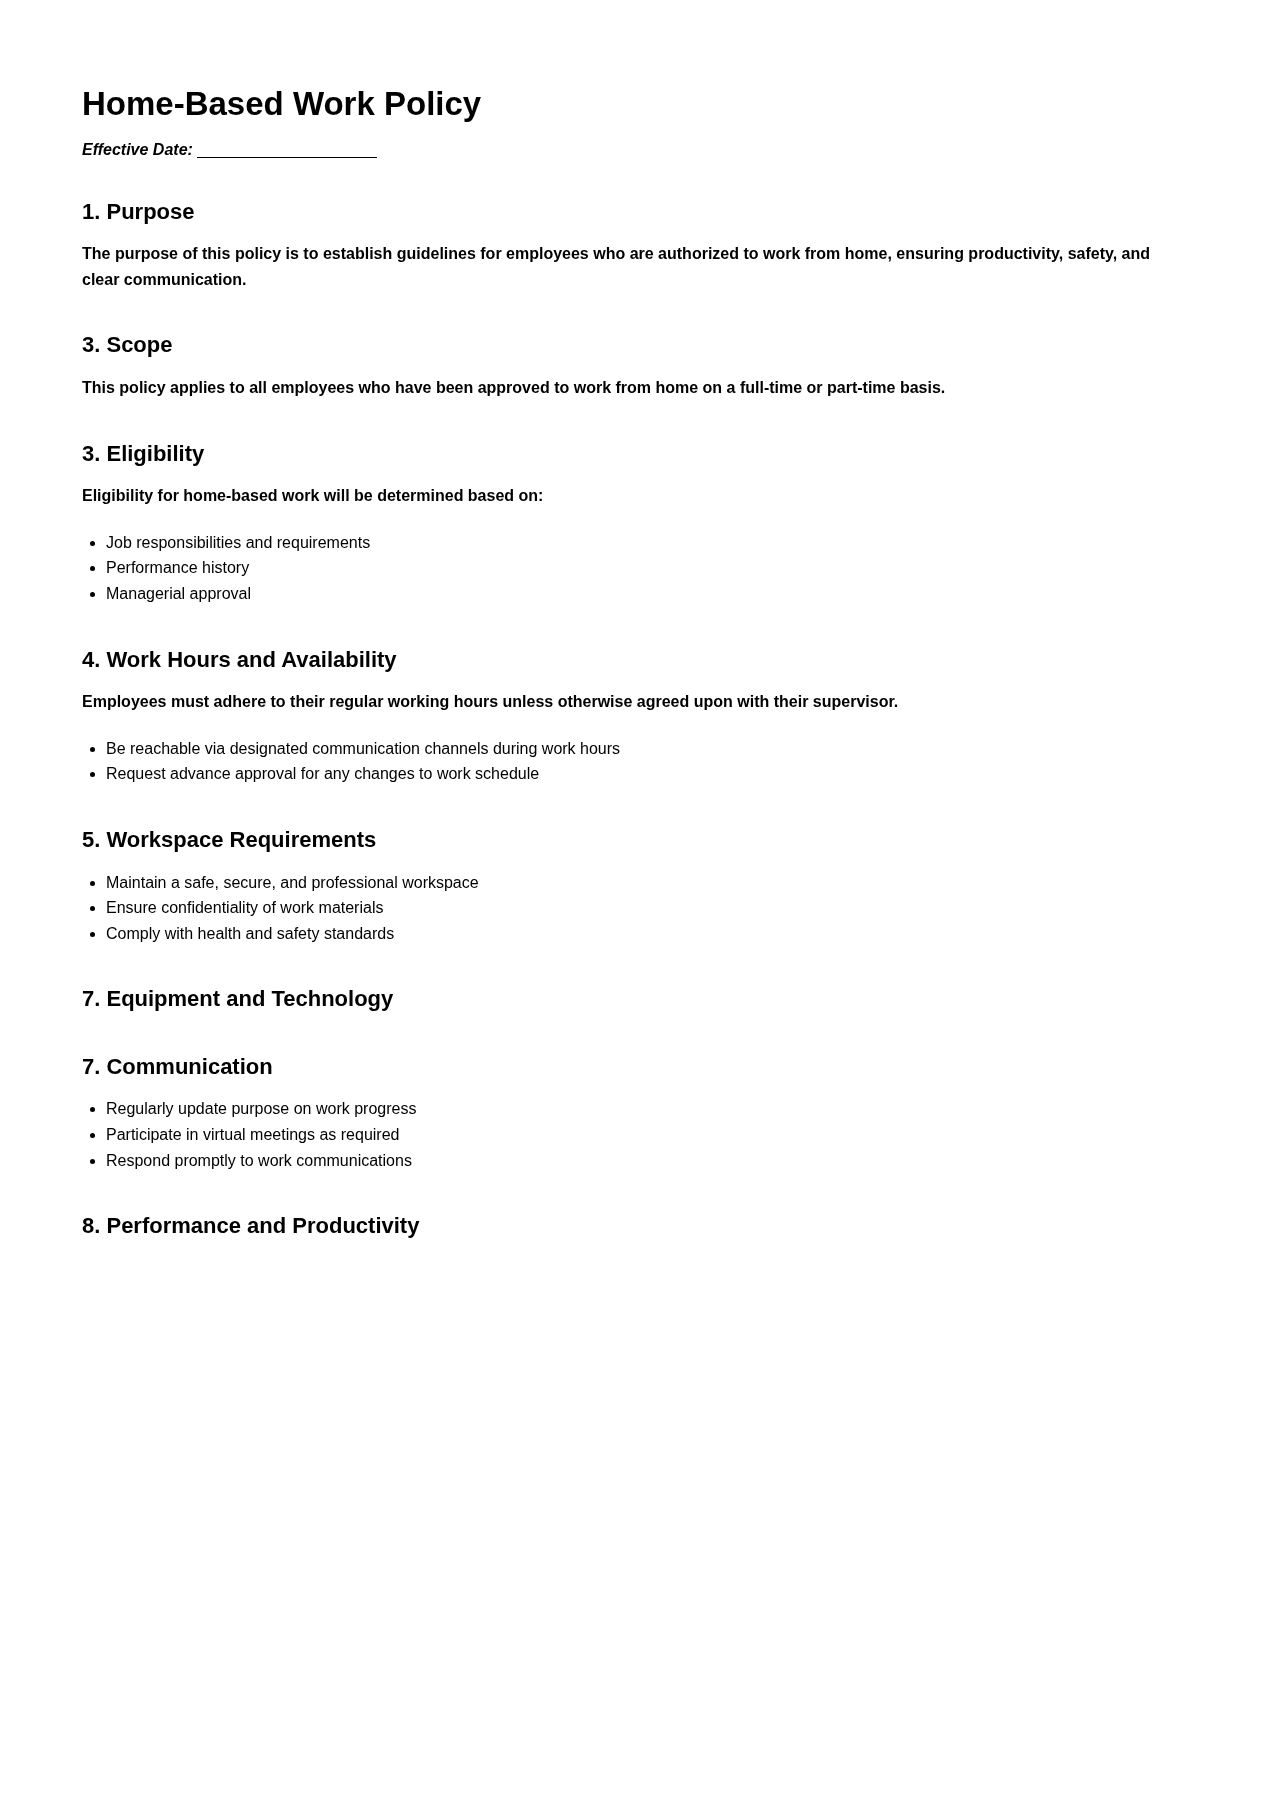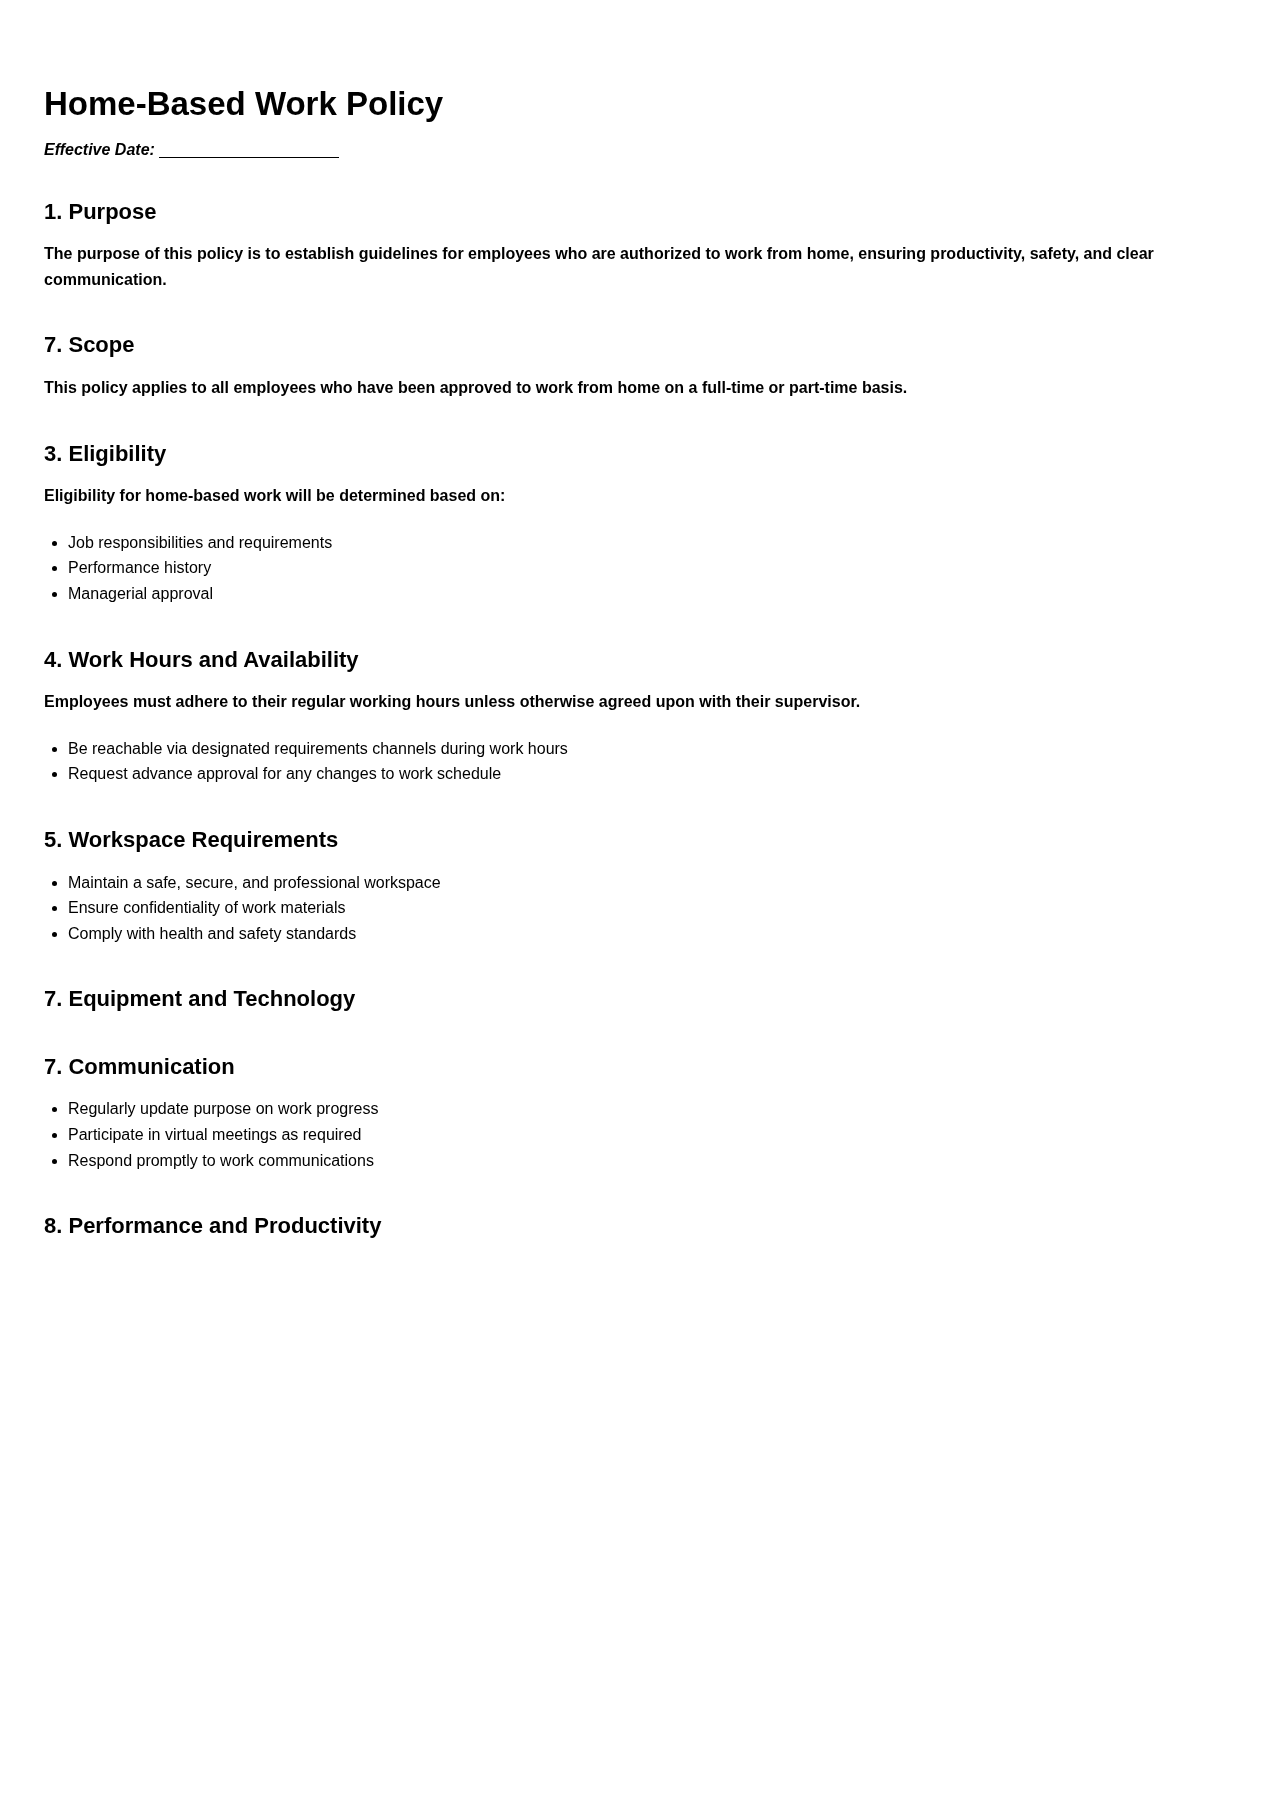"Home-Based Work Policy" .page { padding: 84px 0 0 44px -> 84px 0 0 82px }
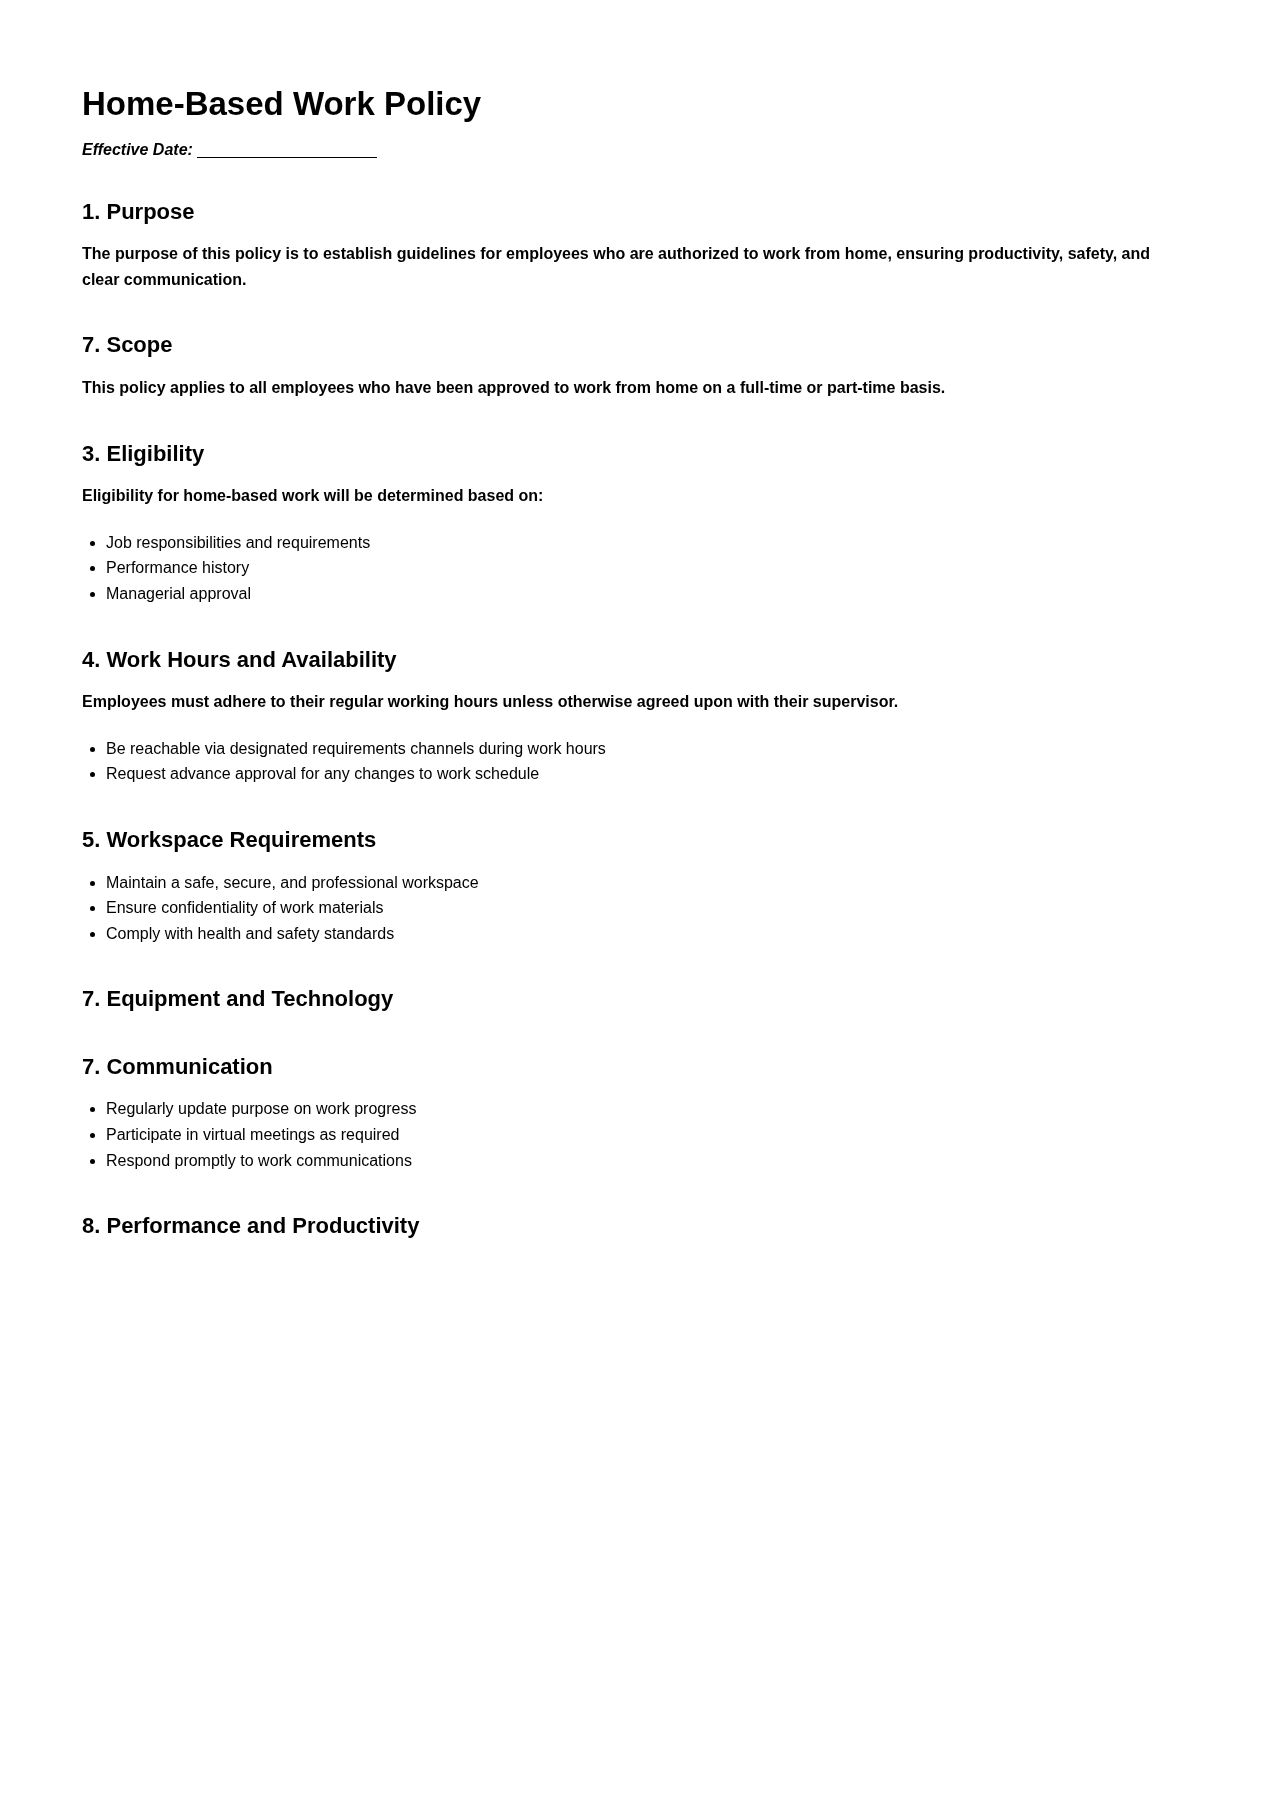"7. Scope" h2 { text: 7 -> 3 }
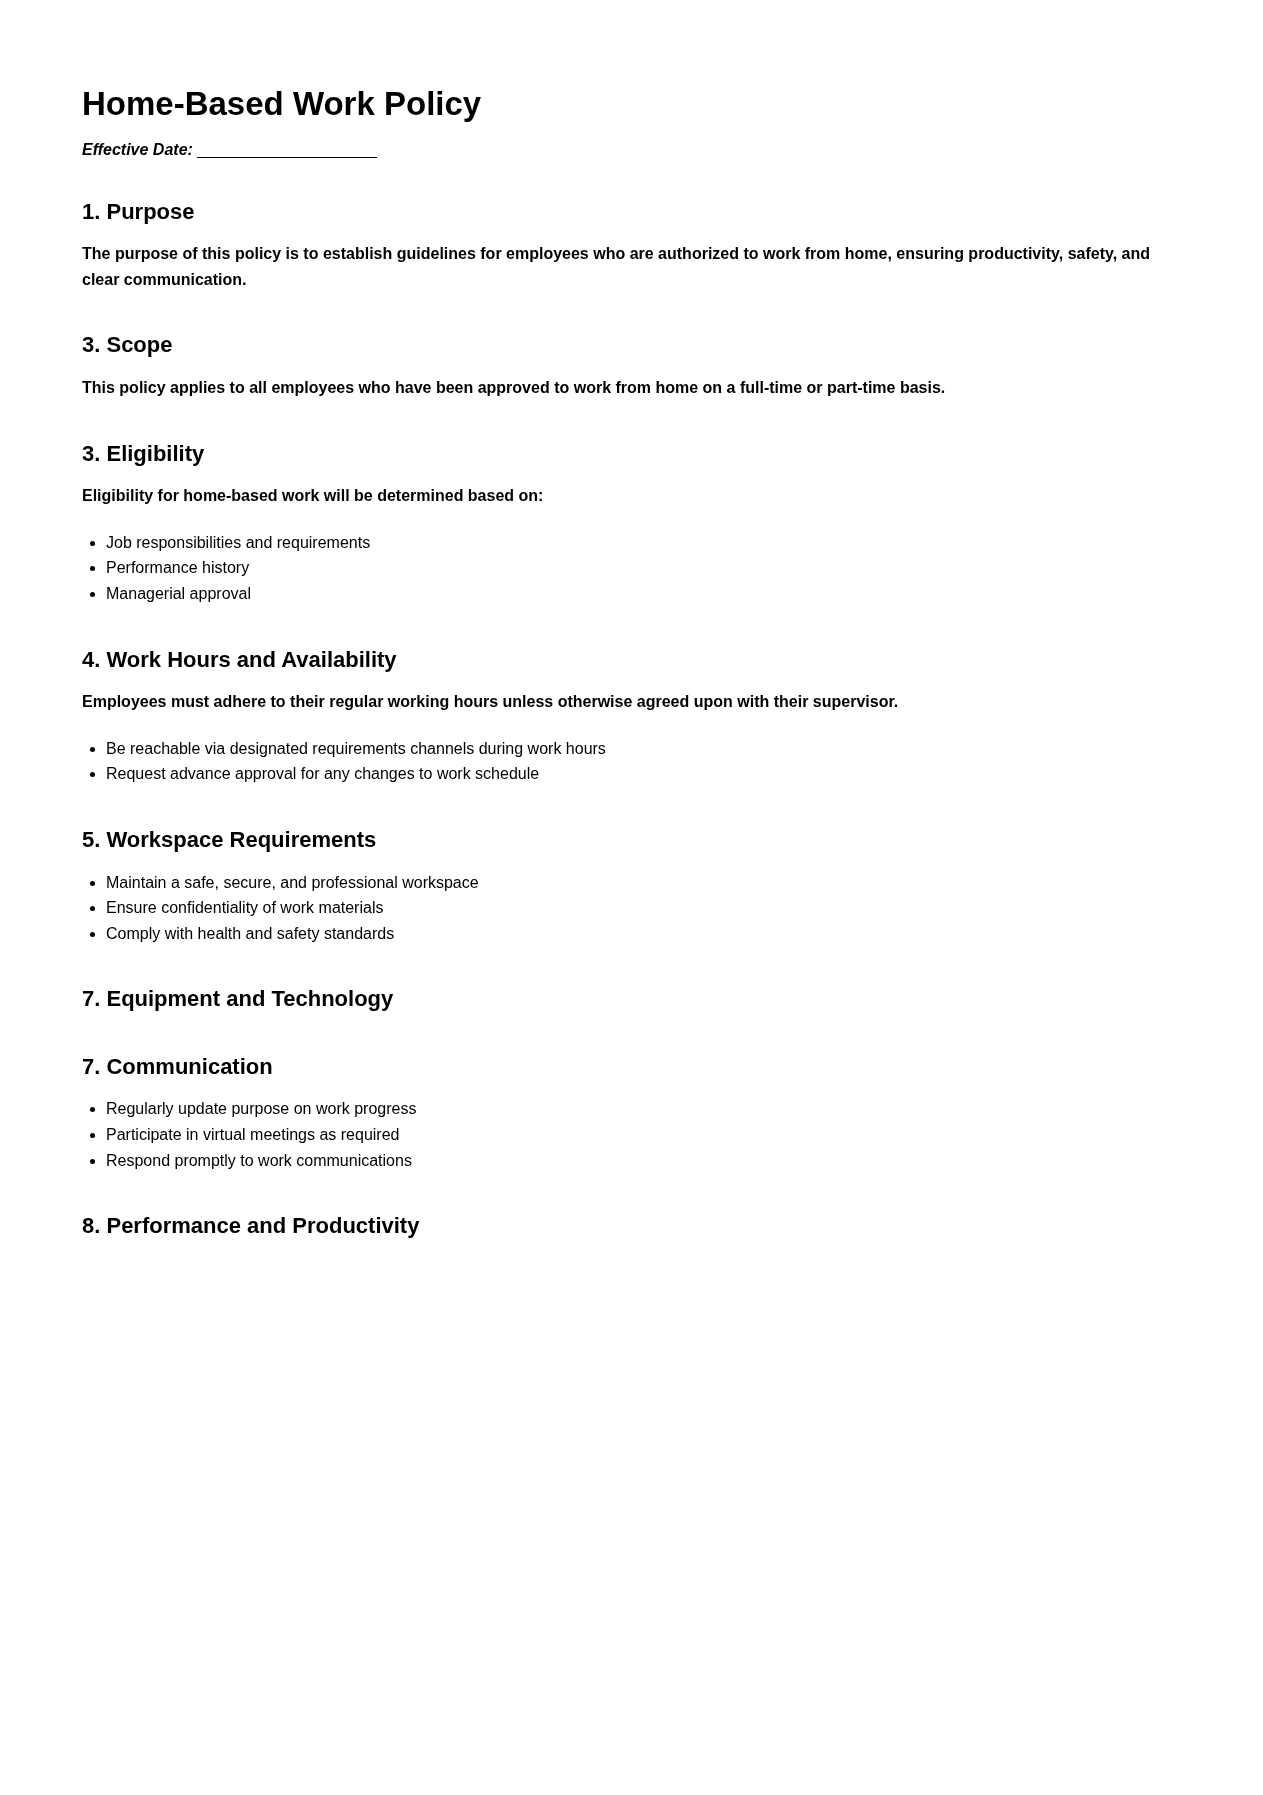"Be reachable via designated requirements" li { text: requirements -> communication }
